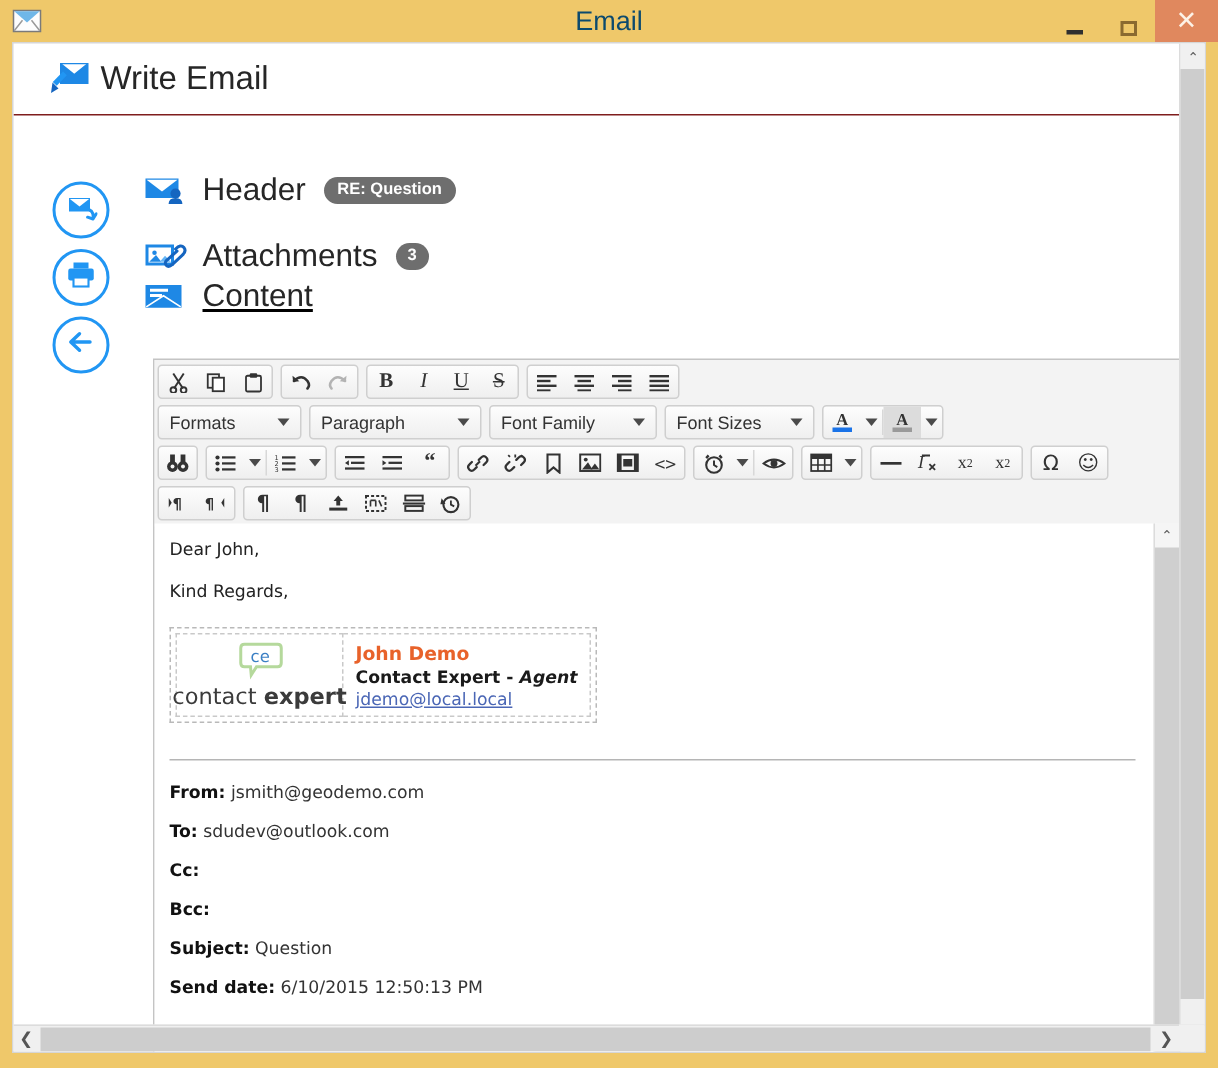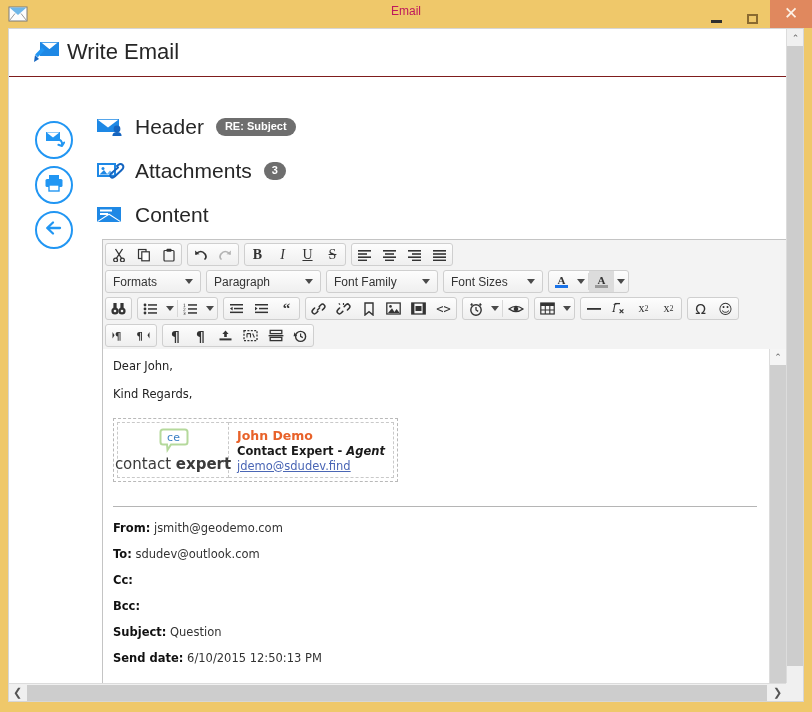"Email" #title-text { color: #be185d -> #0c4a6e; font-size: 12px -> 18px }
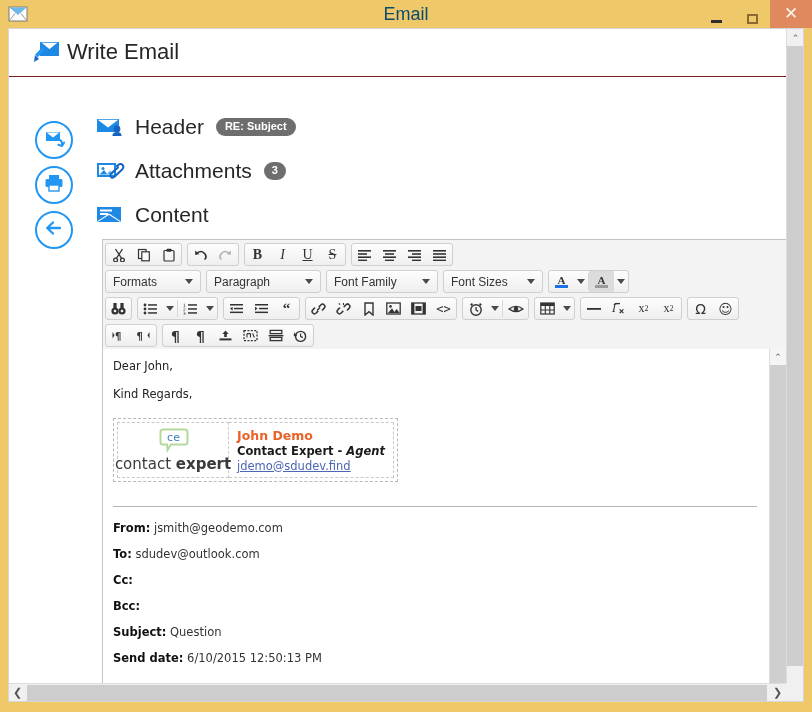"RE: Subject" span.badge { text: Subject -> Question }
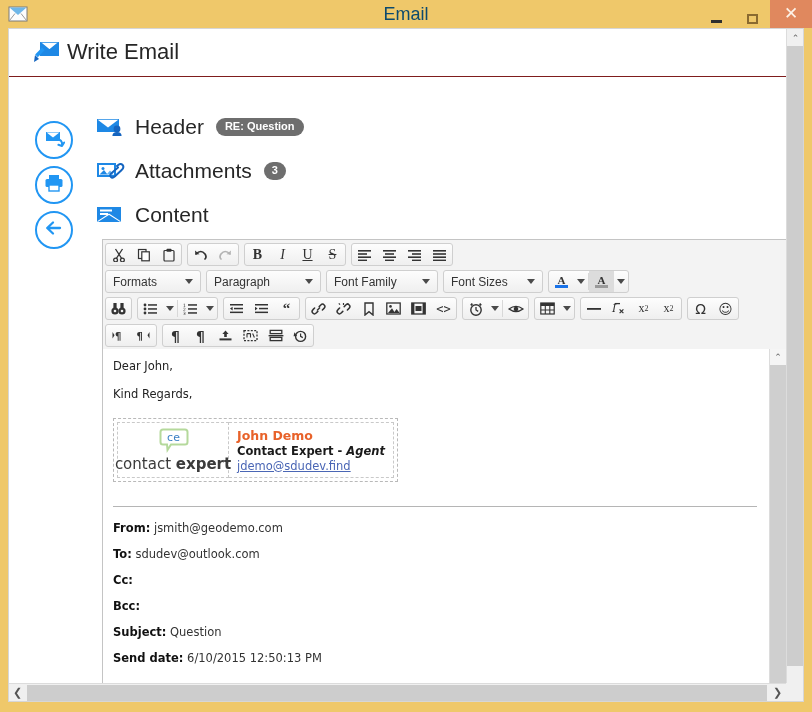"Content" #sec-content { text-decoration: none -> underline; top: 174px -> 157px }
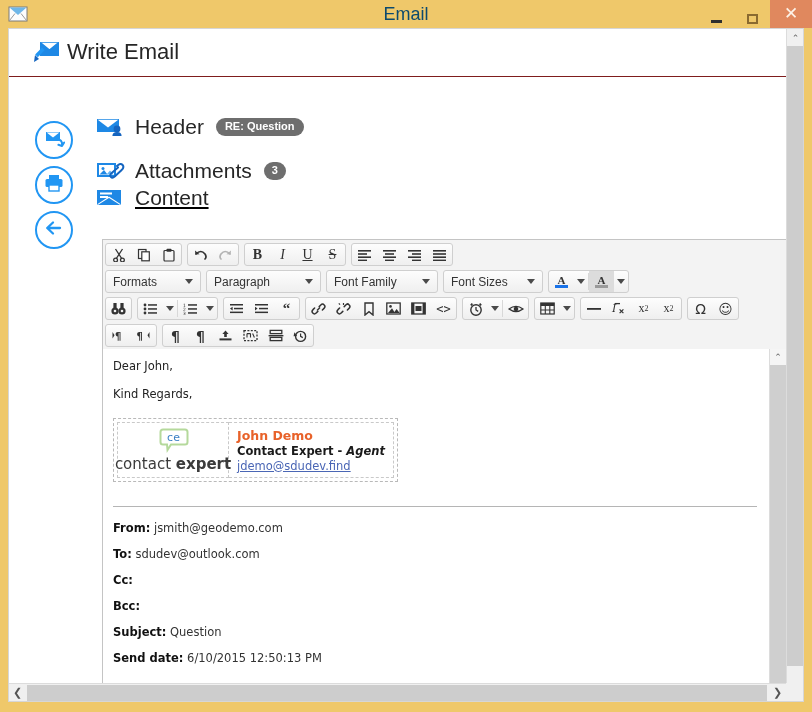"jdemo@sdudev.find" span { text: jdemo@sdudev.find -> jdemo@local.local }
